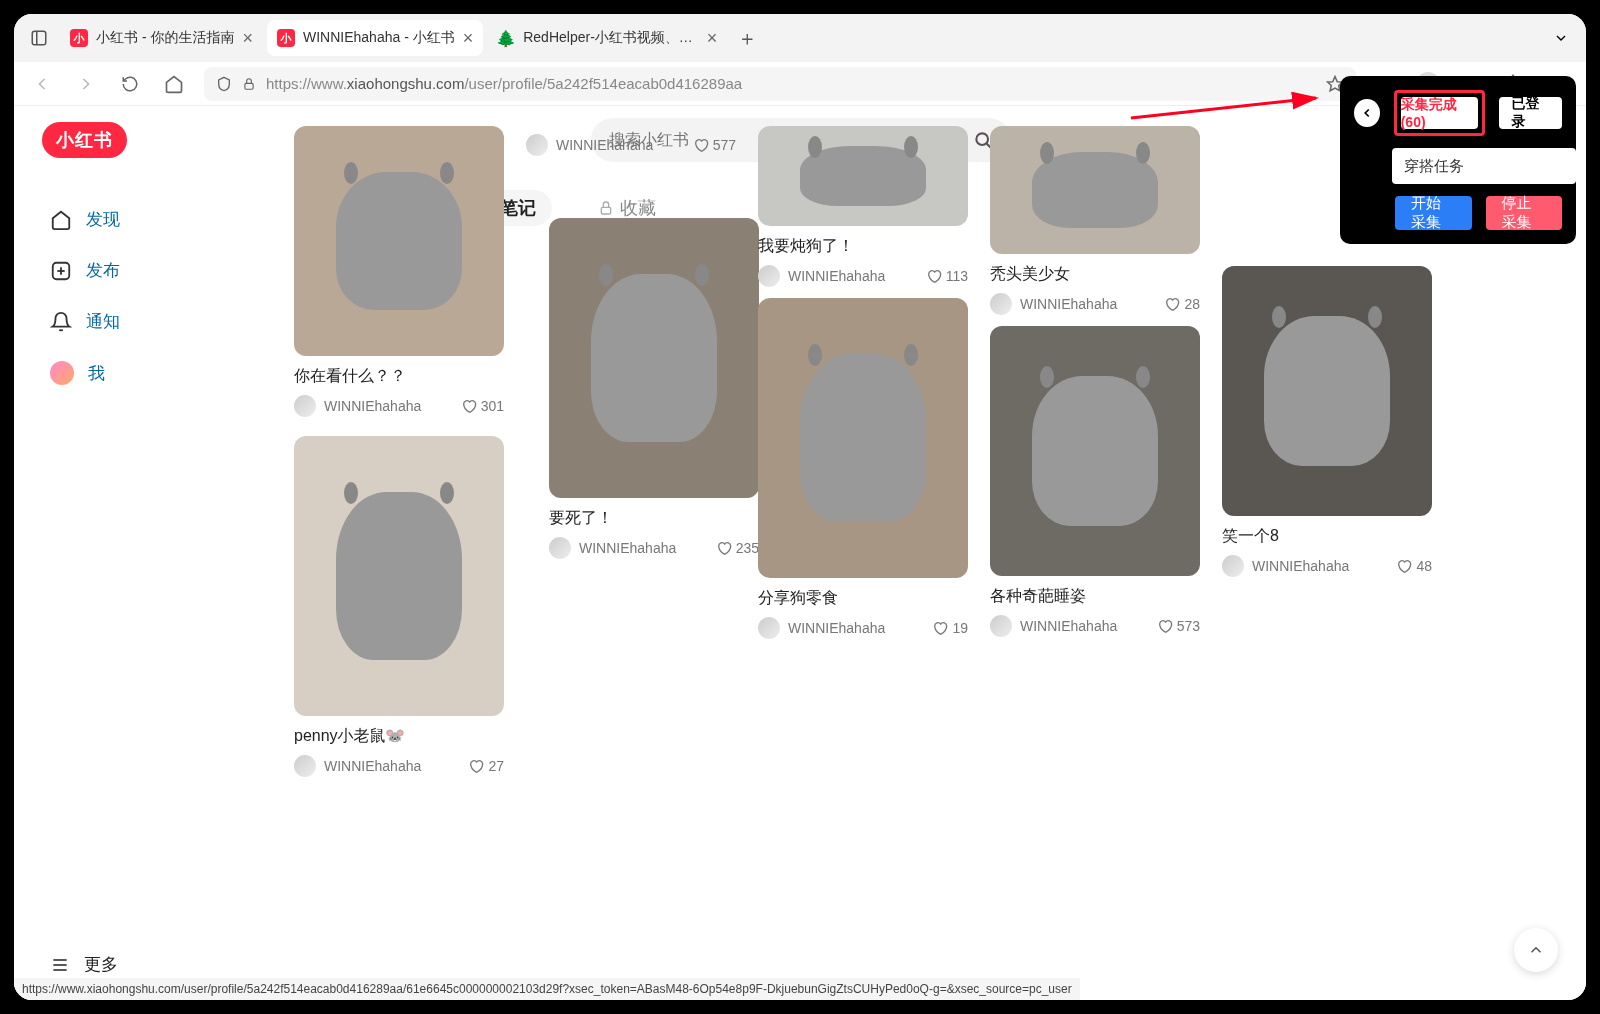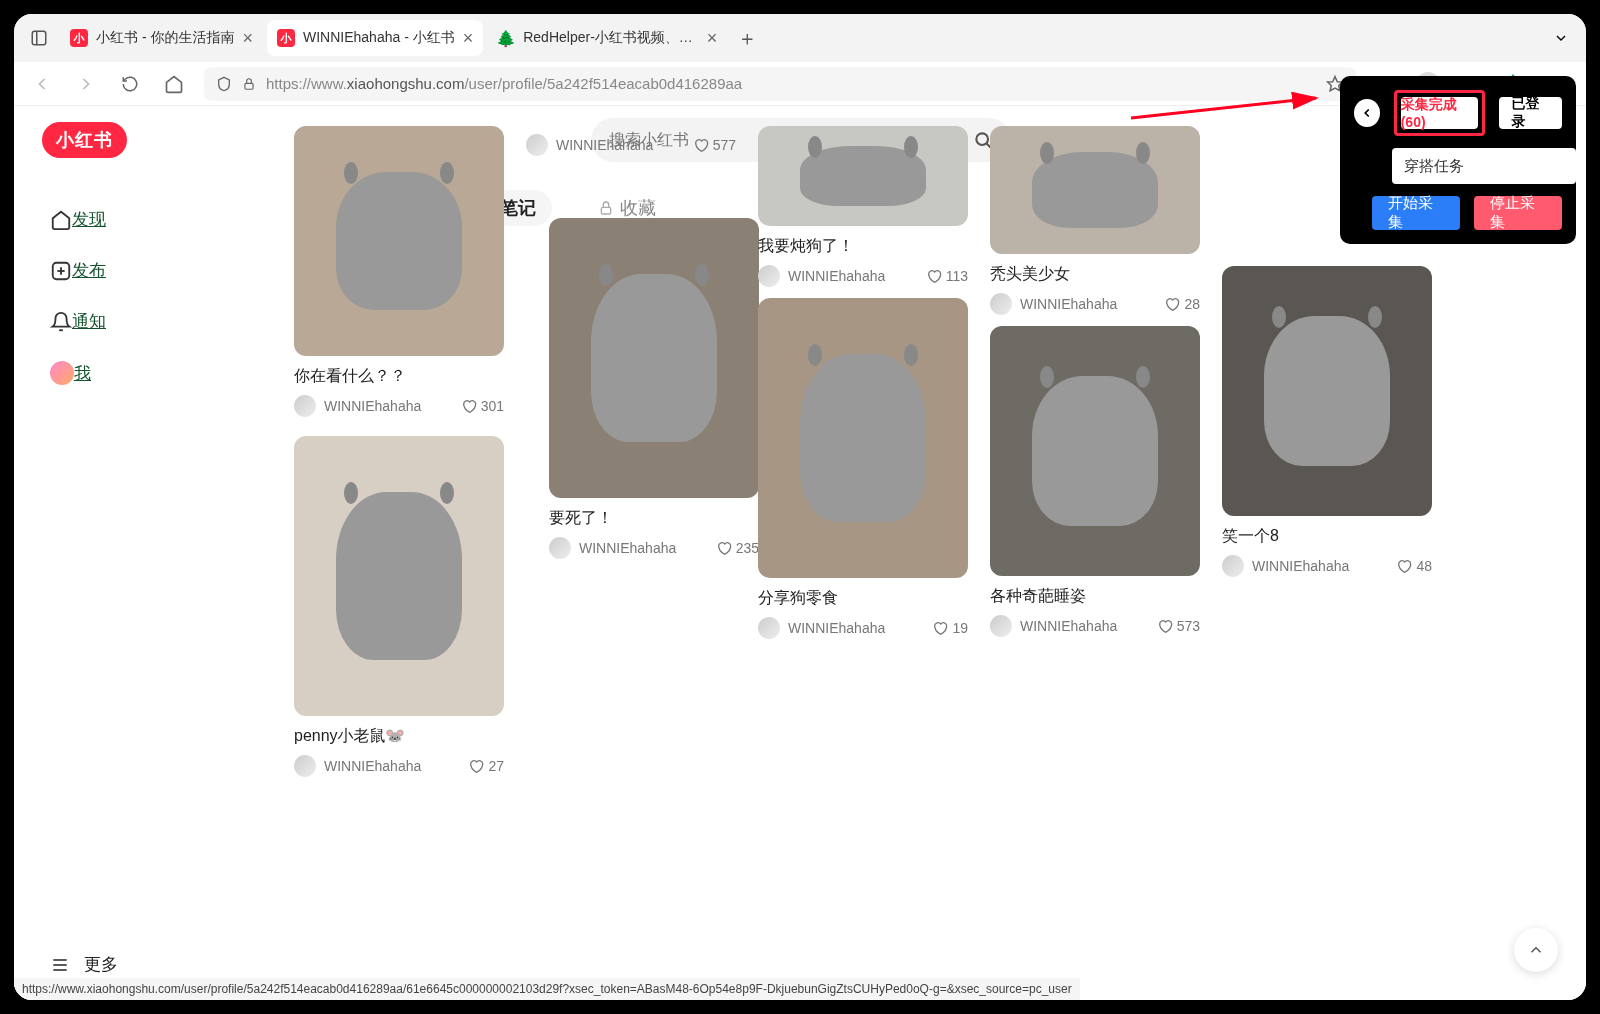"开始采集" .ext-btns { margin-left: 18px -> 41px }
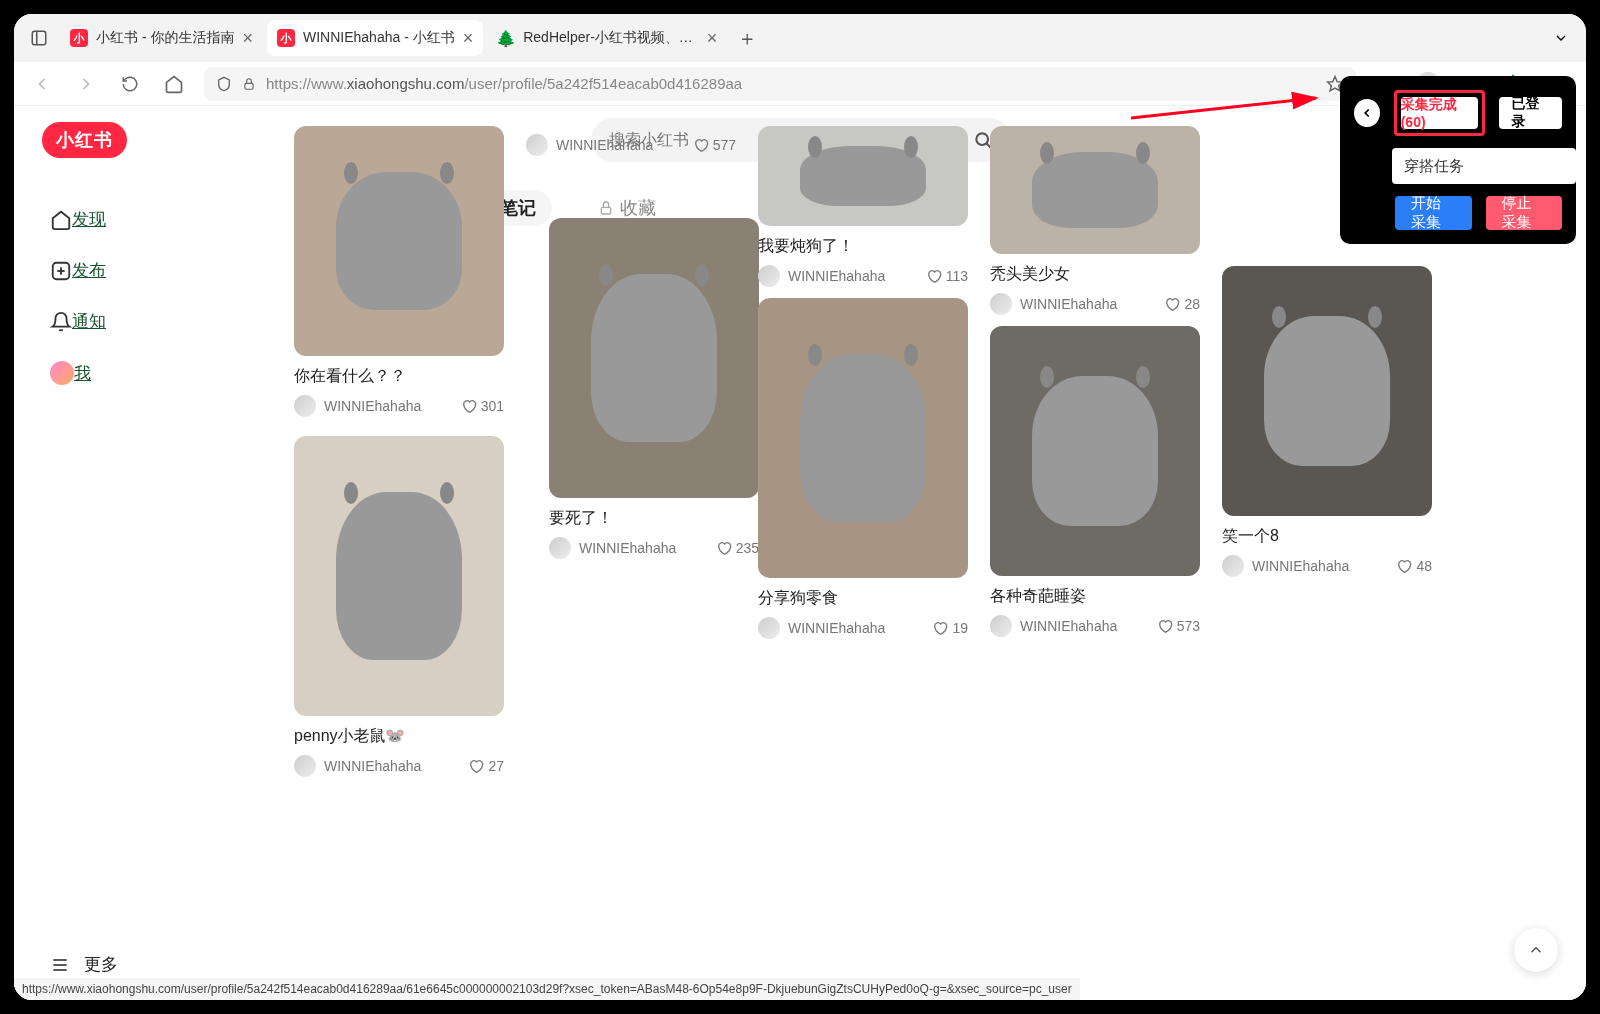"发现" .nav-item { color: #14532d -> #0369a1; gap: none -> 14px; text-decoration: underline -> none }
